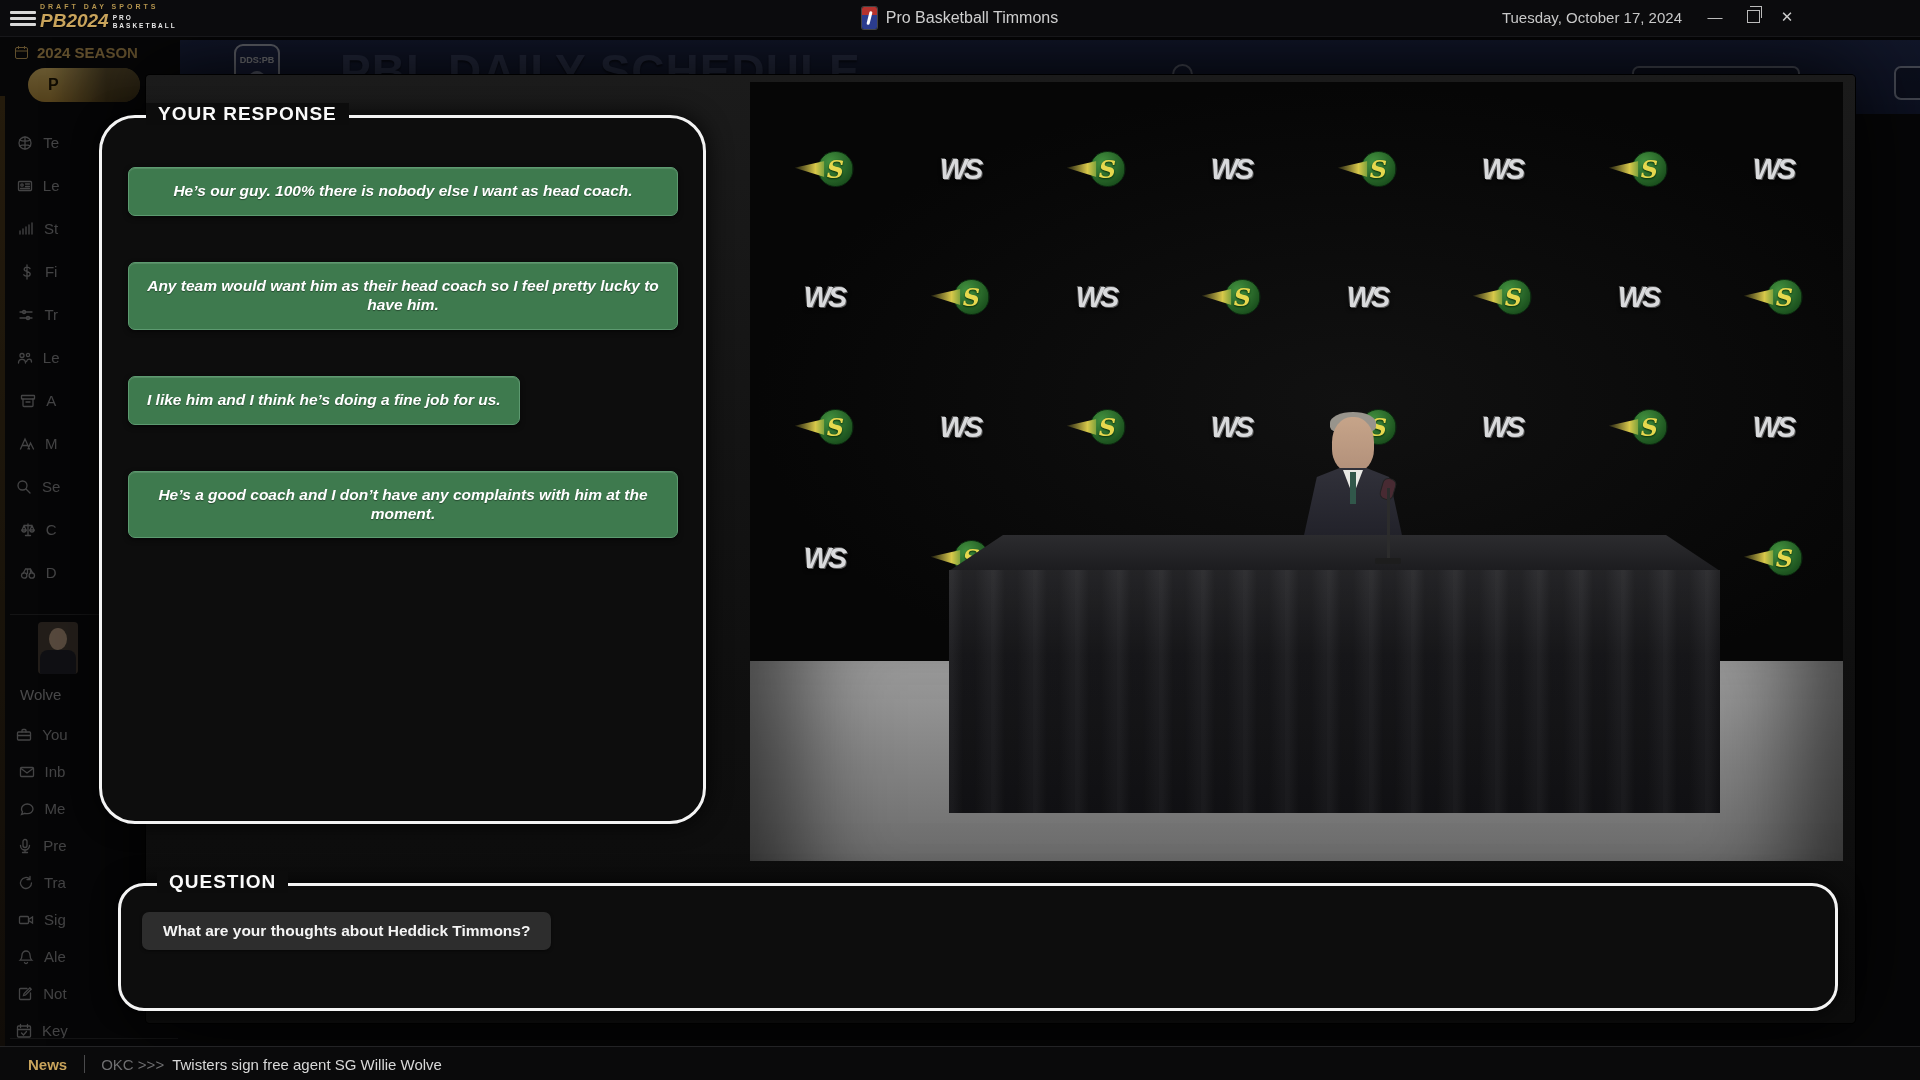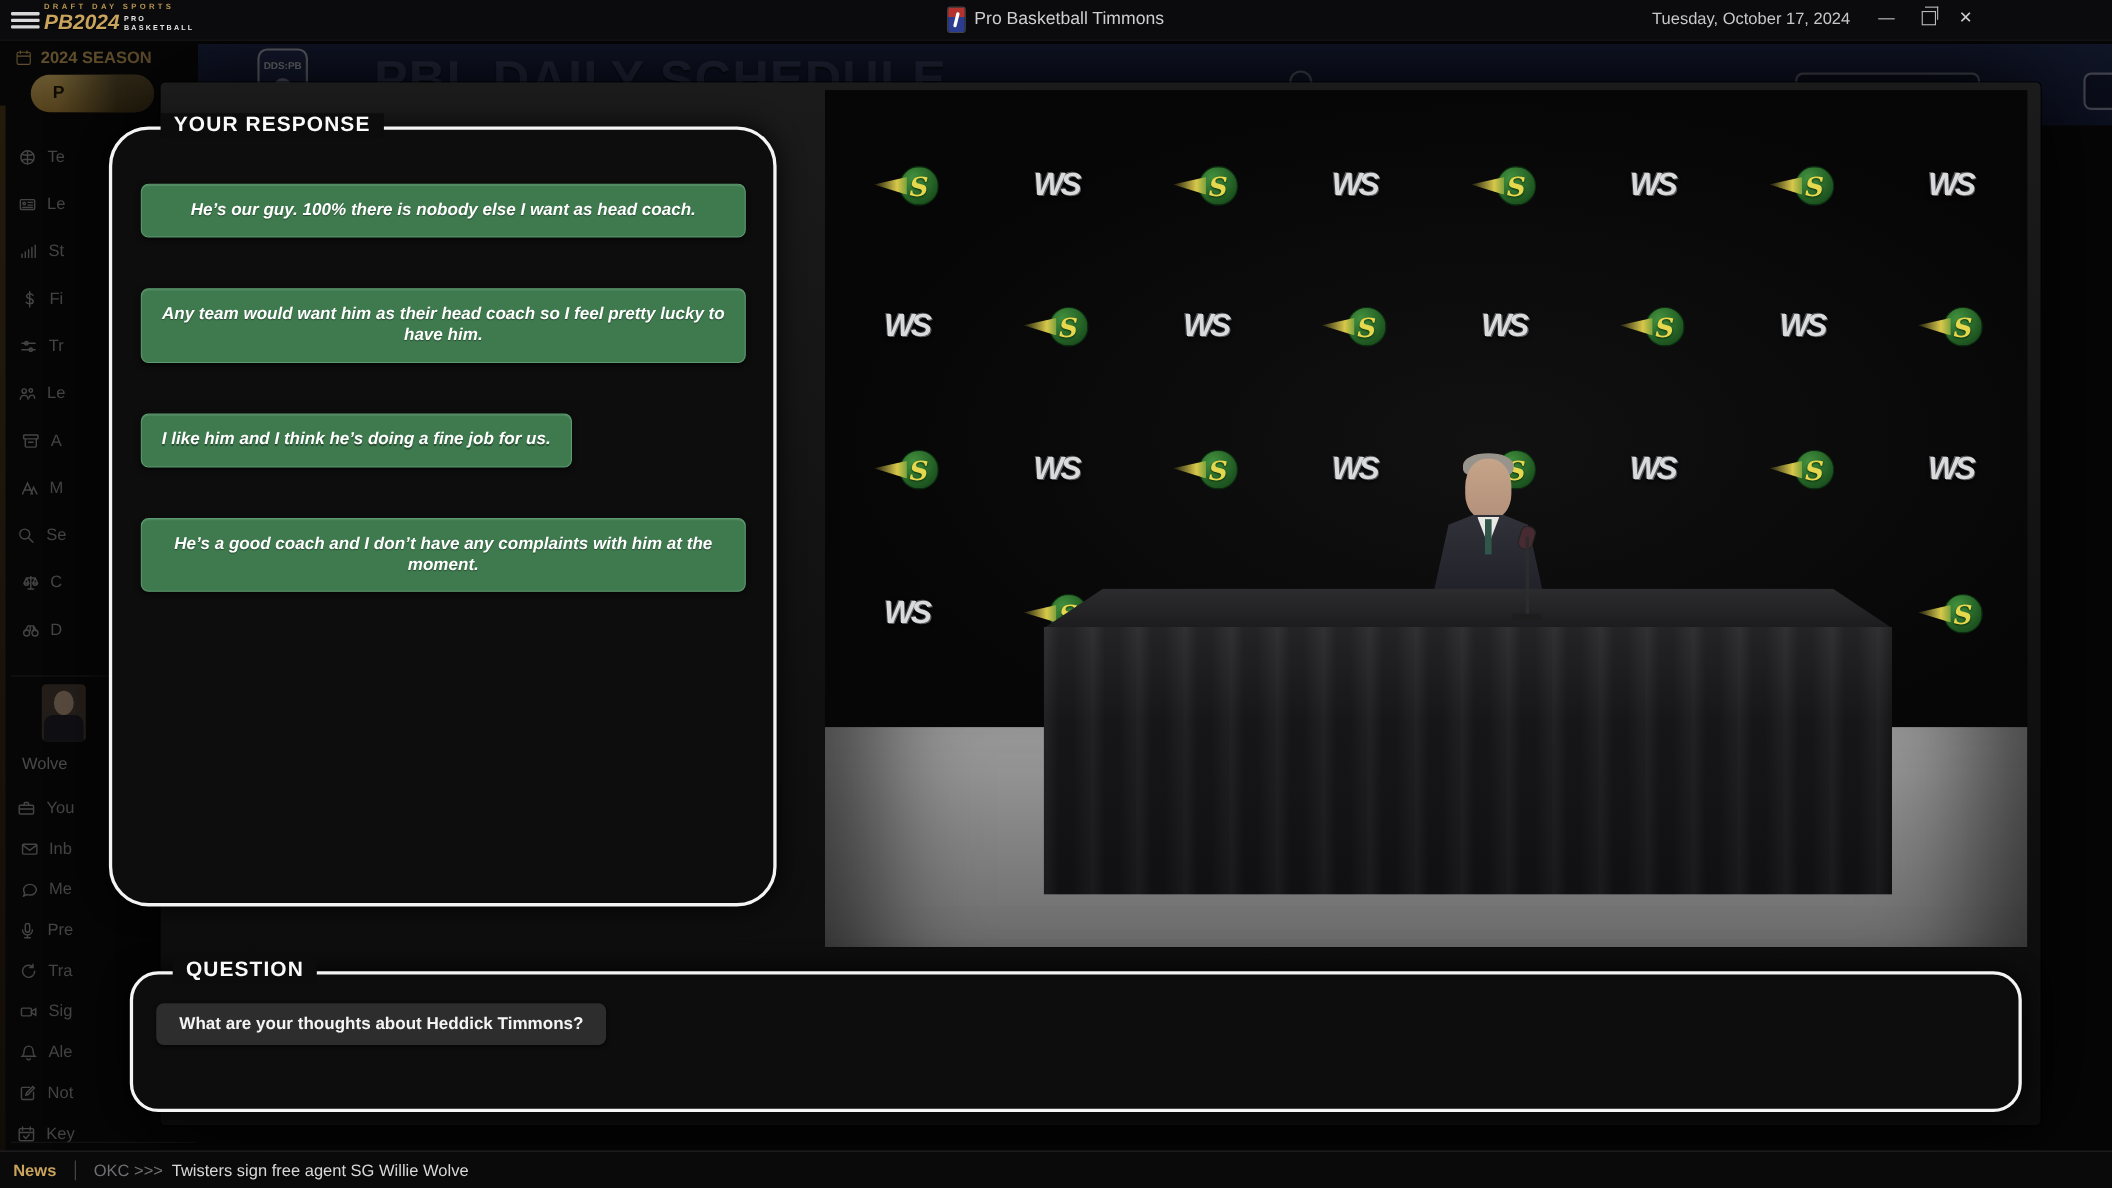"News" #news-label { margin-left: 12px -> 28px }
